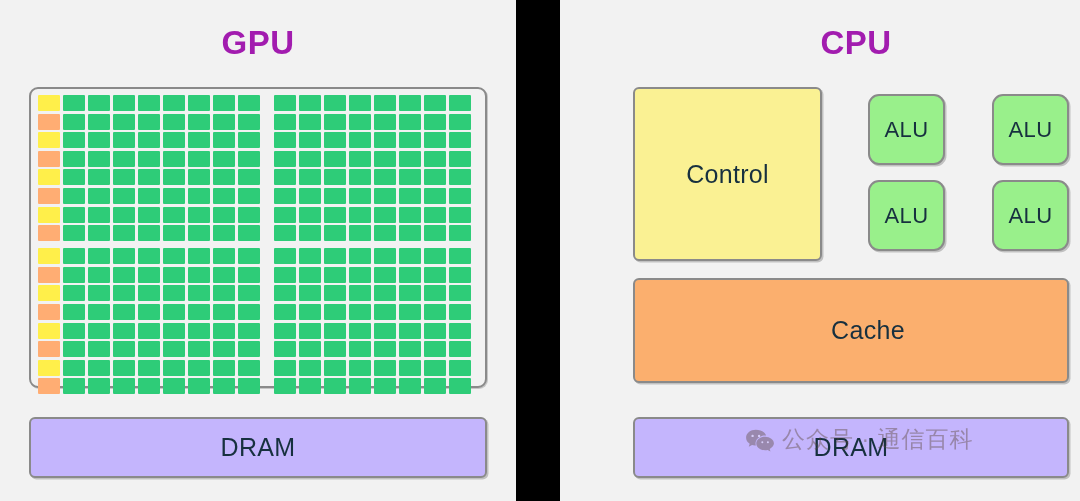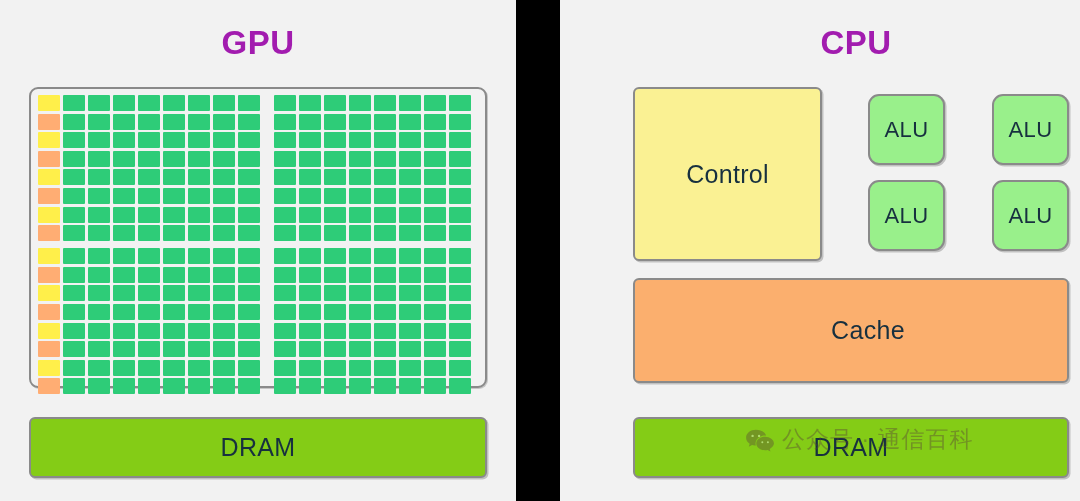"DRAM" .b-dram { background: #84cc16 -> #c4b5fd }
